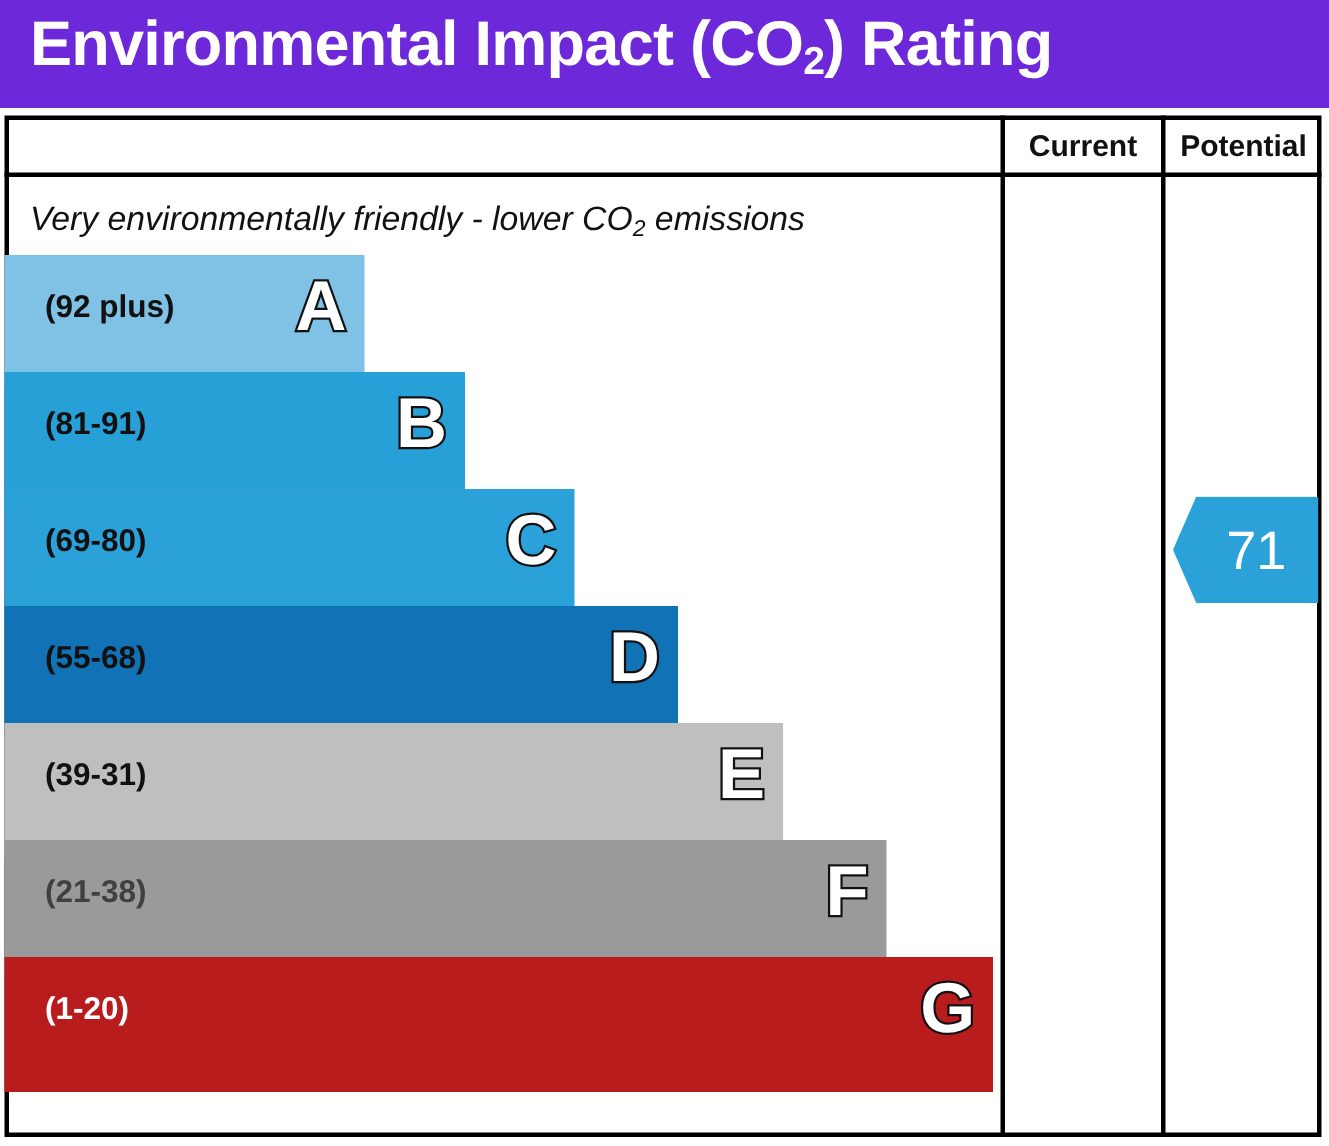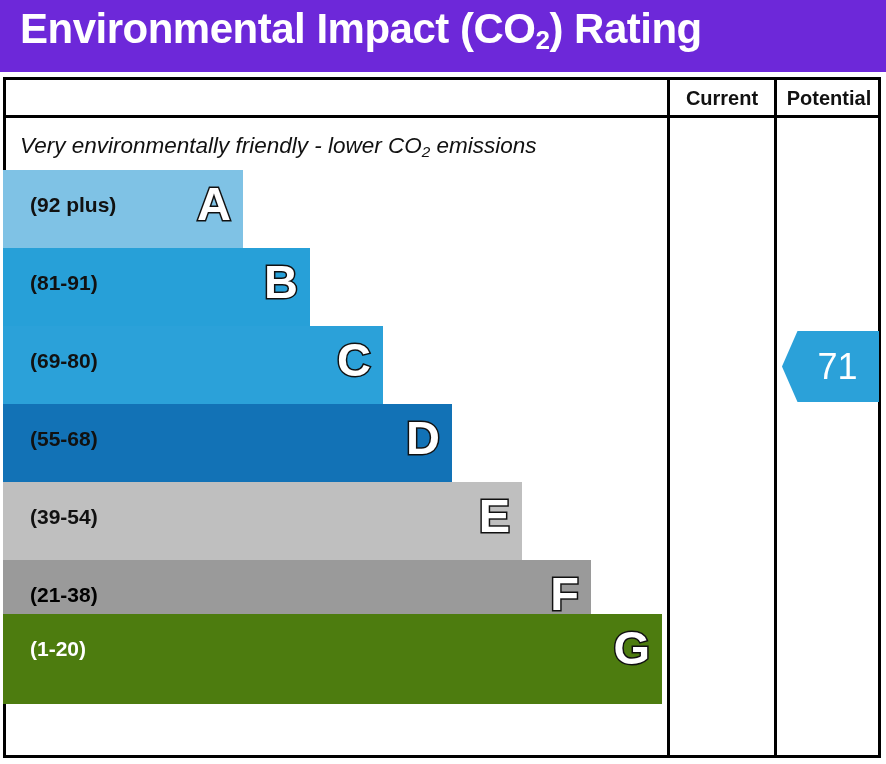"(39-54)" div.band-range { text: 39-54 -> 39-31 }
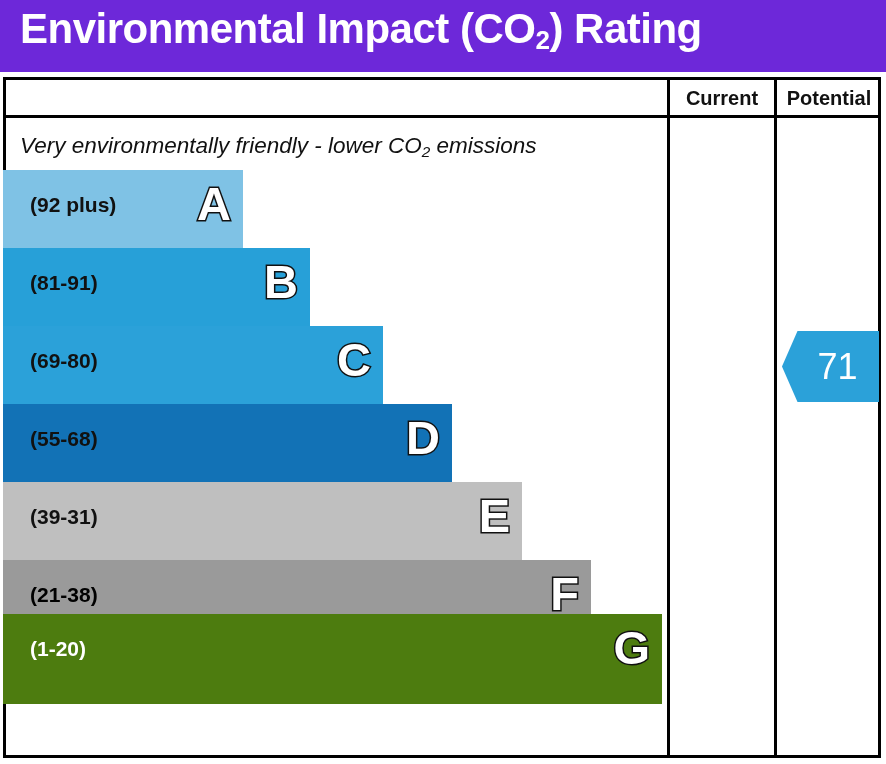"(21-38)" div.band-range { color: #000000 -> #404040 }
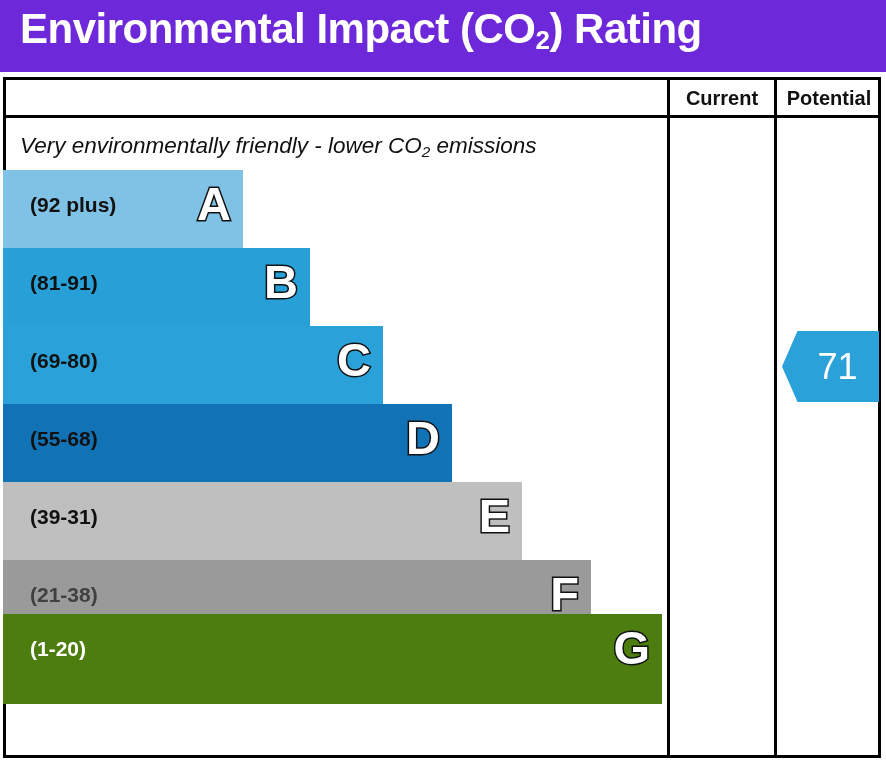"(1-20)" div.band { background: #4d7c0f -> #b91c1c; top: 614px -> 638px }
